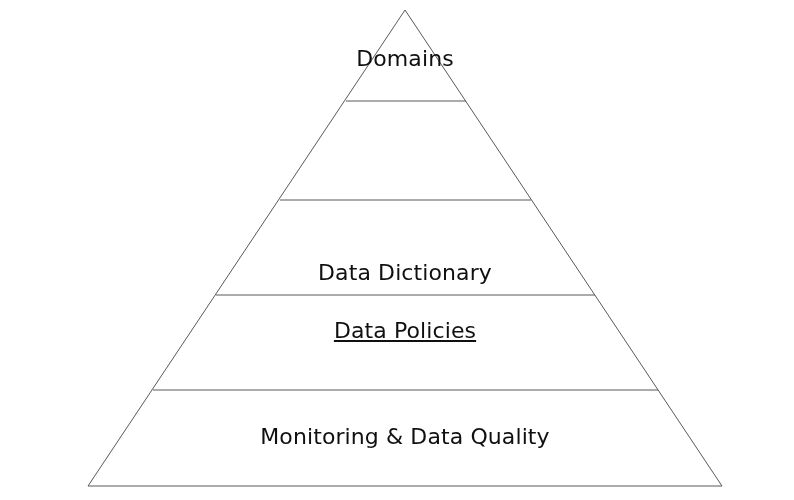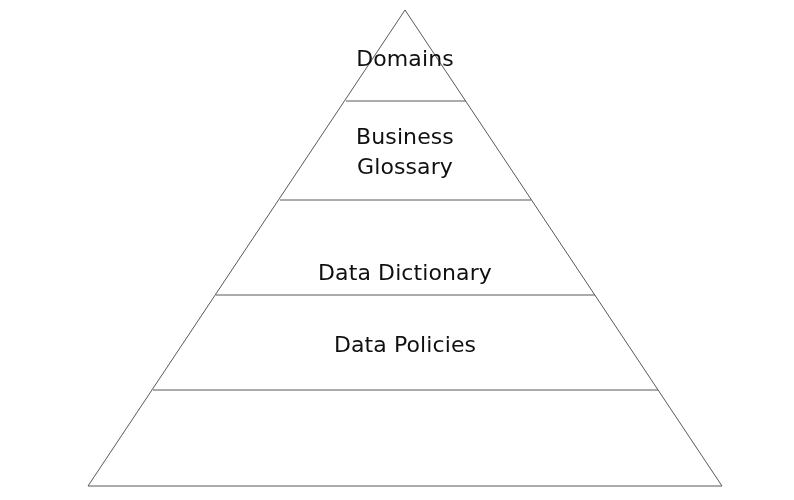"Domains" .tier-label { text-align: center -> left }
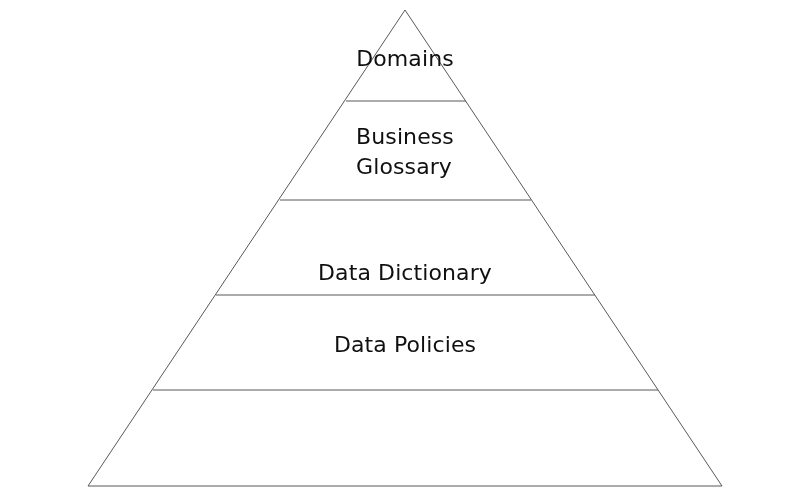"Business" div.tier-label { html: <div>Business Glossary</div> -> none }
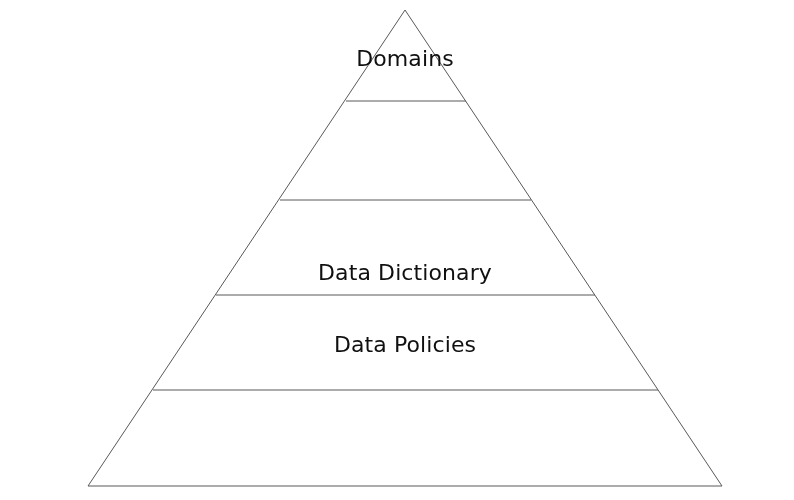"Data Policies" div.tier-label { text-decoration: none -> underline; top: 345px -> 331px }
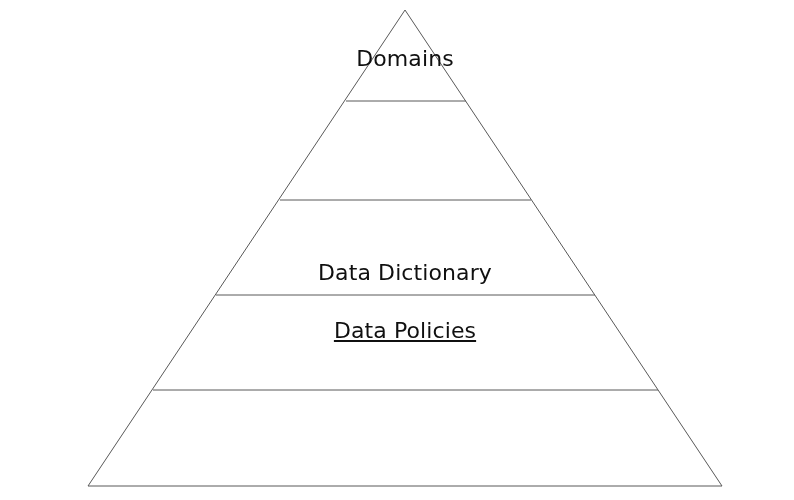"Monitoring & Data Quality" div.tier-label { html: none -> <div>Monitoring &amp; Data Quality</div> }
